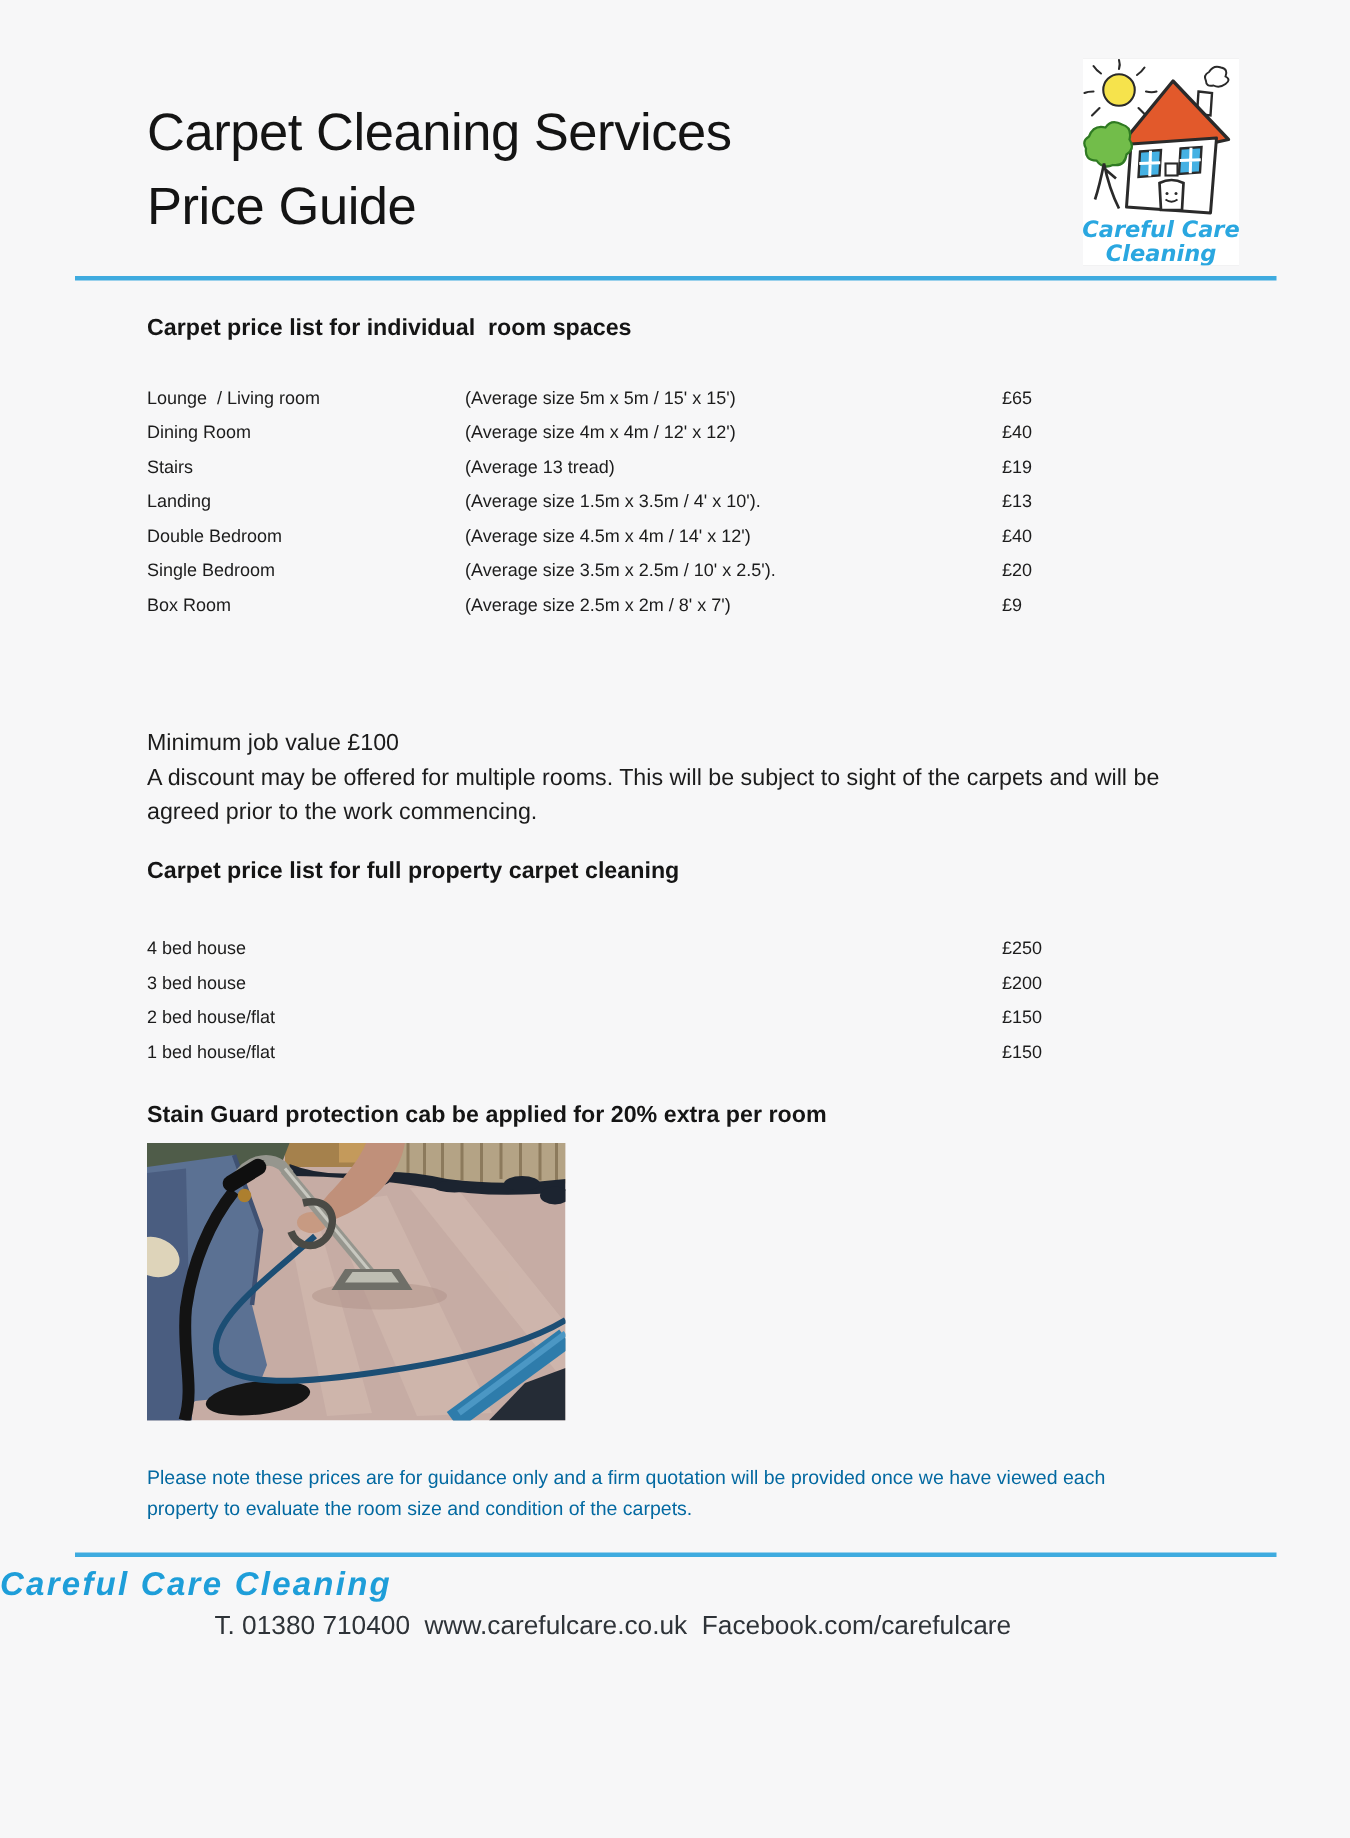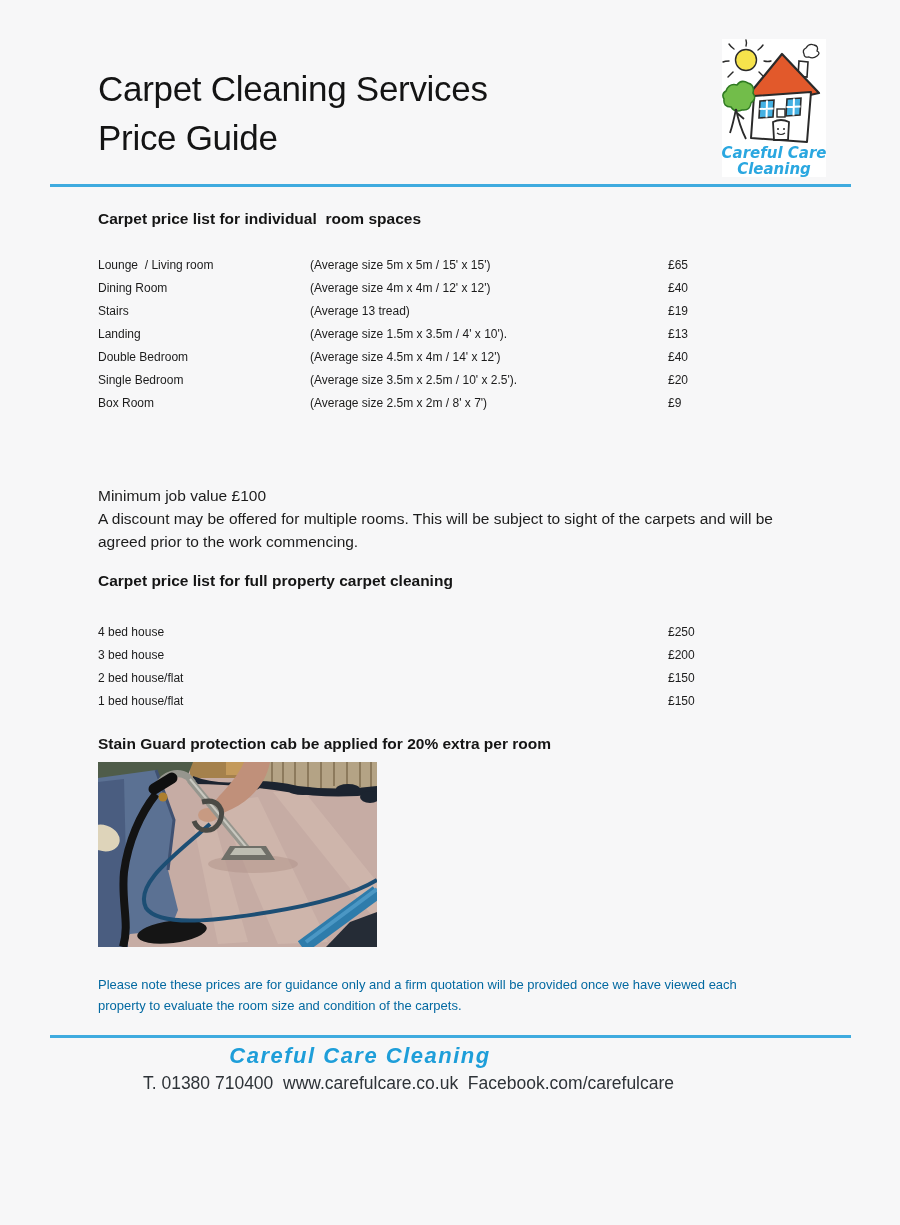"Careful Care Cleaning" #footer-brand { text-align: center -> left }
